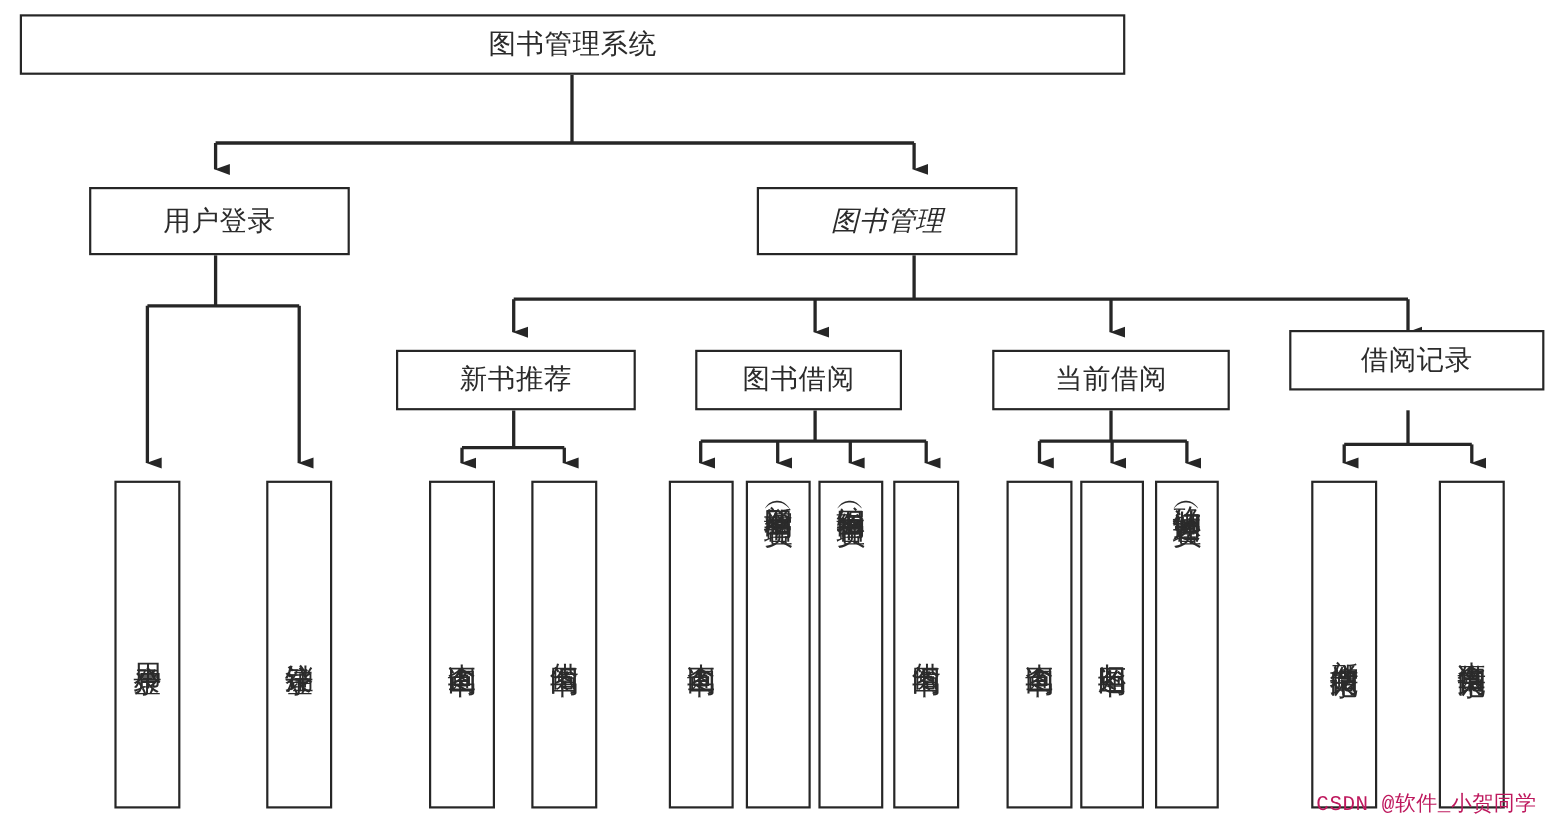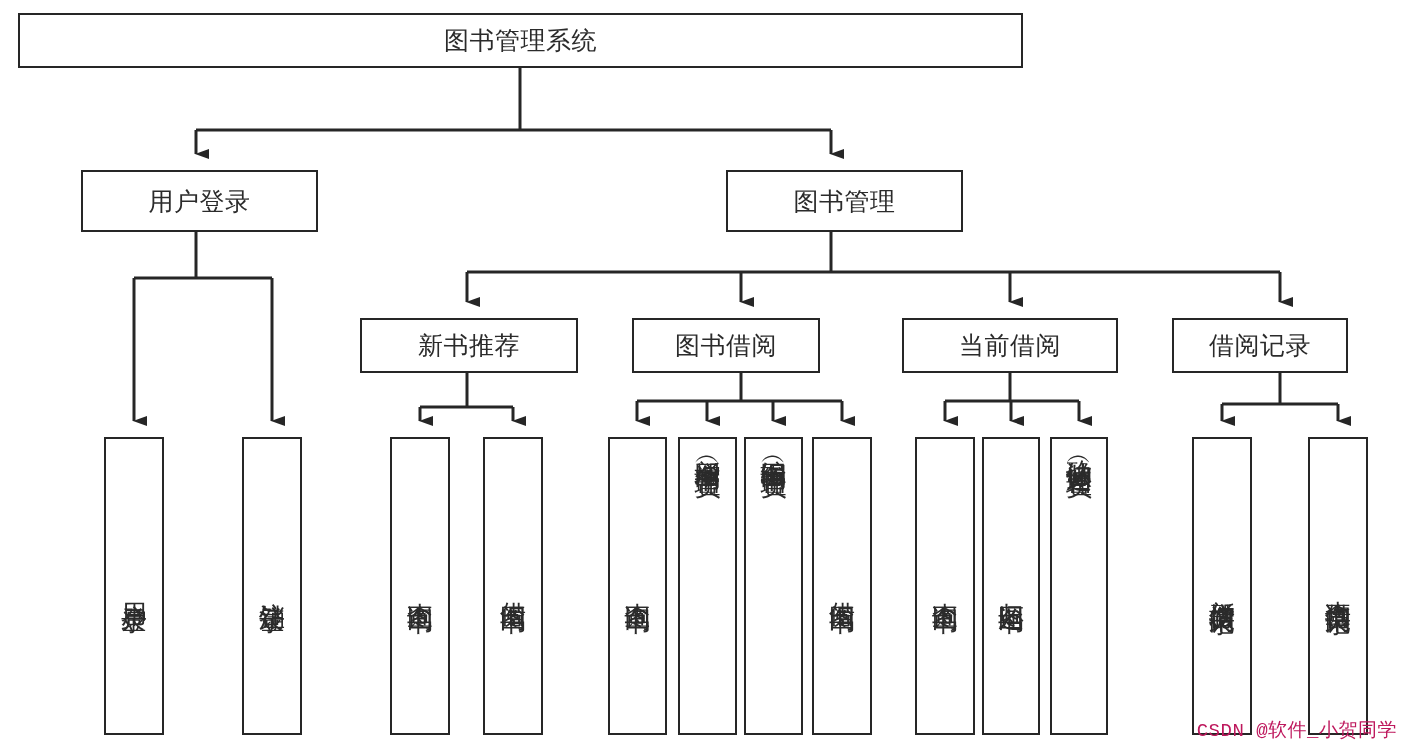"图书管理" div.node { font-style: none -> italic; left: 726px -> 688px }
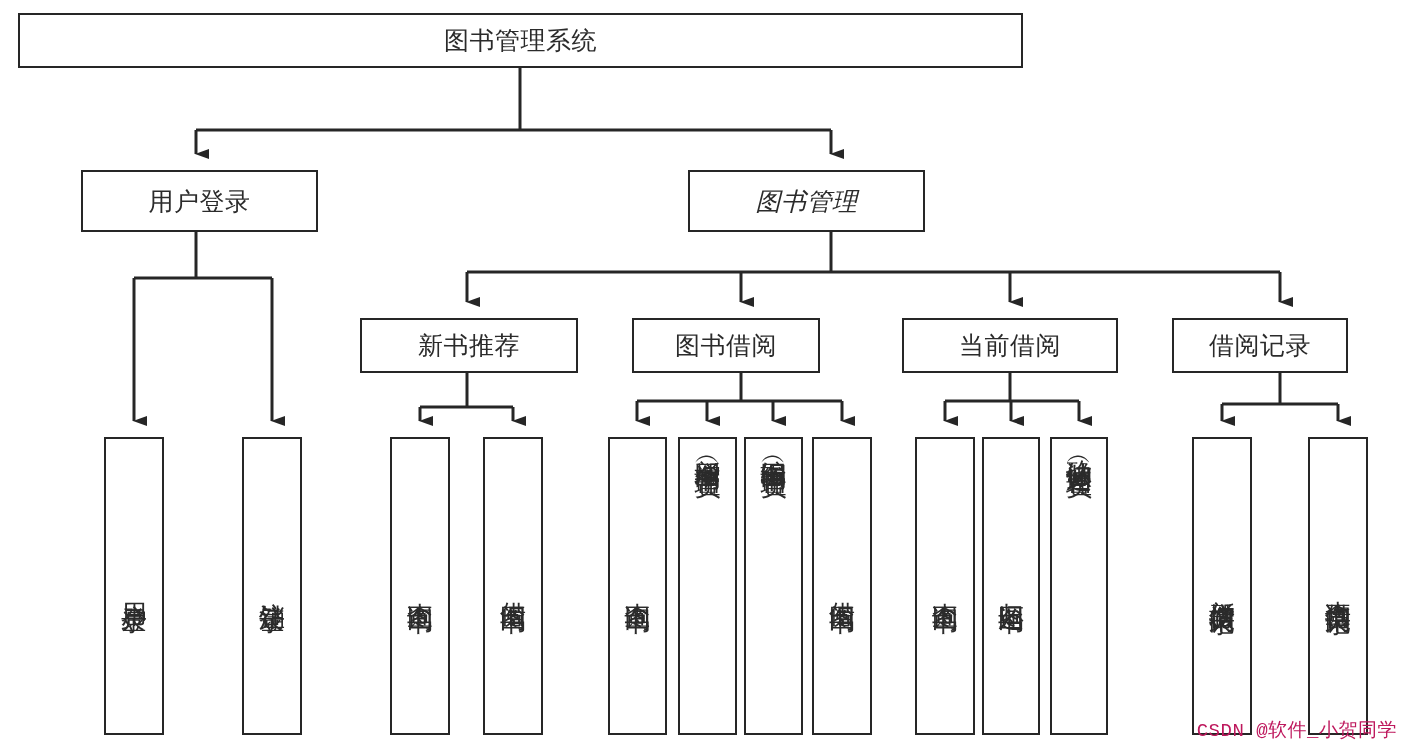"借阅记录" div.node { top: 318px -> 300px; width: 176px -> 232px }
